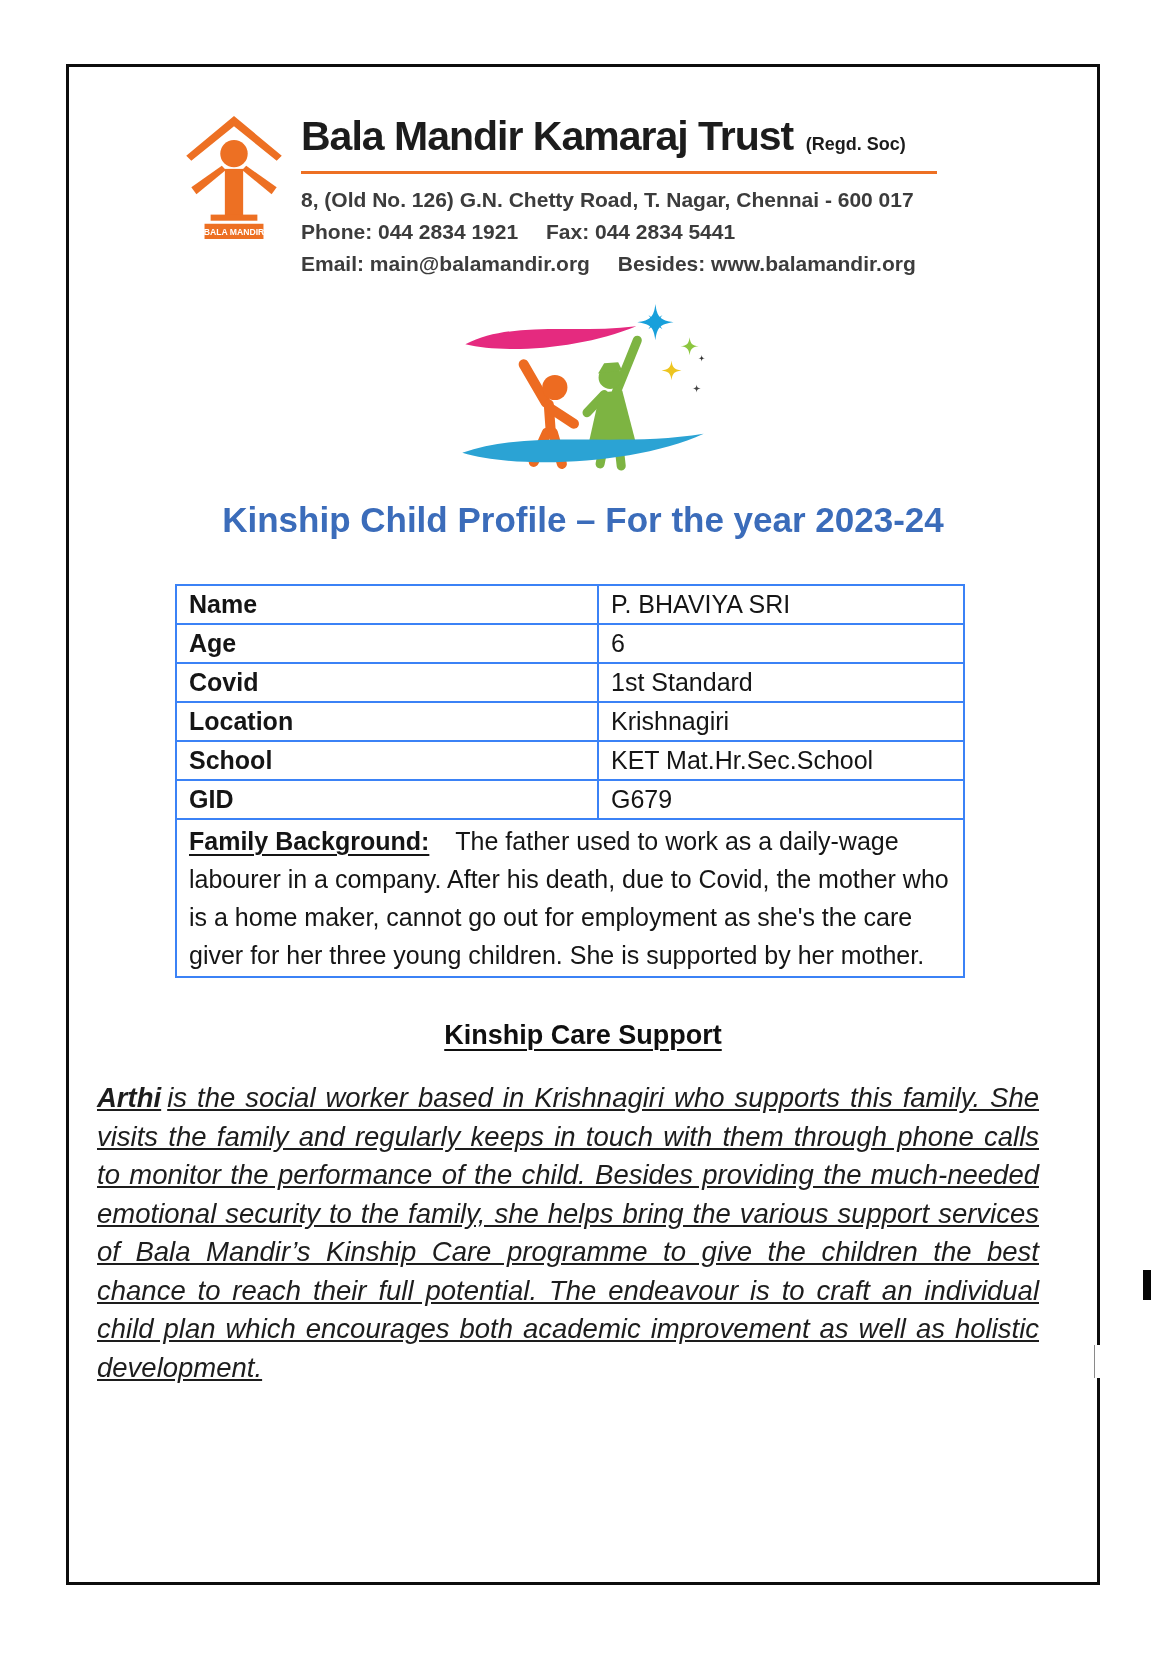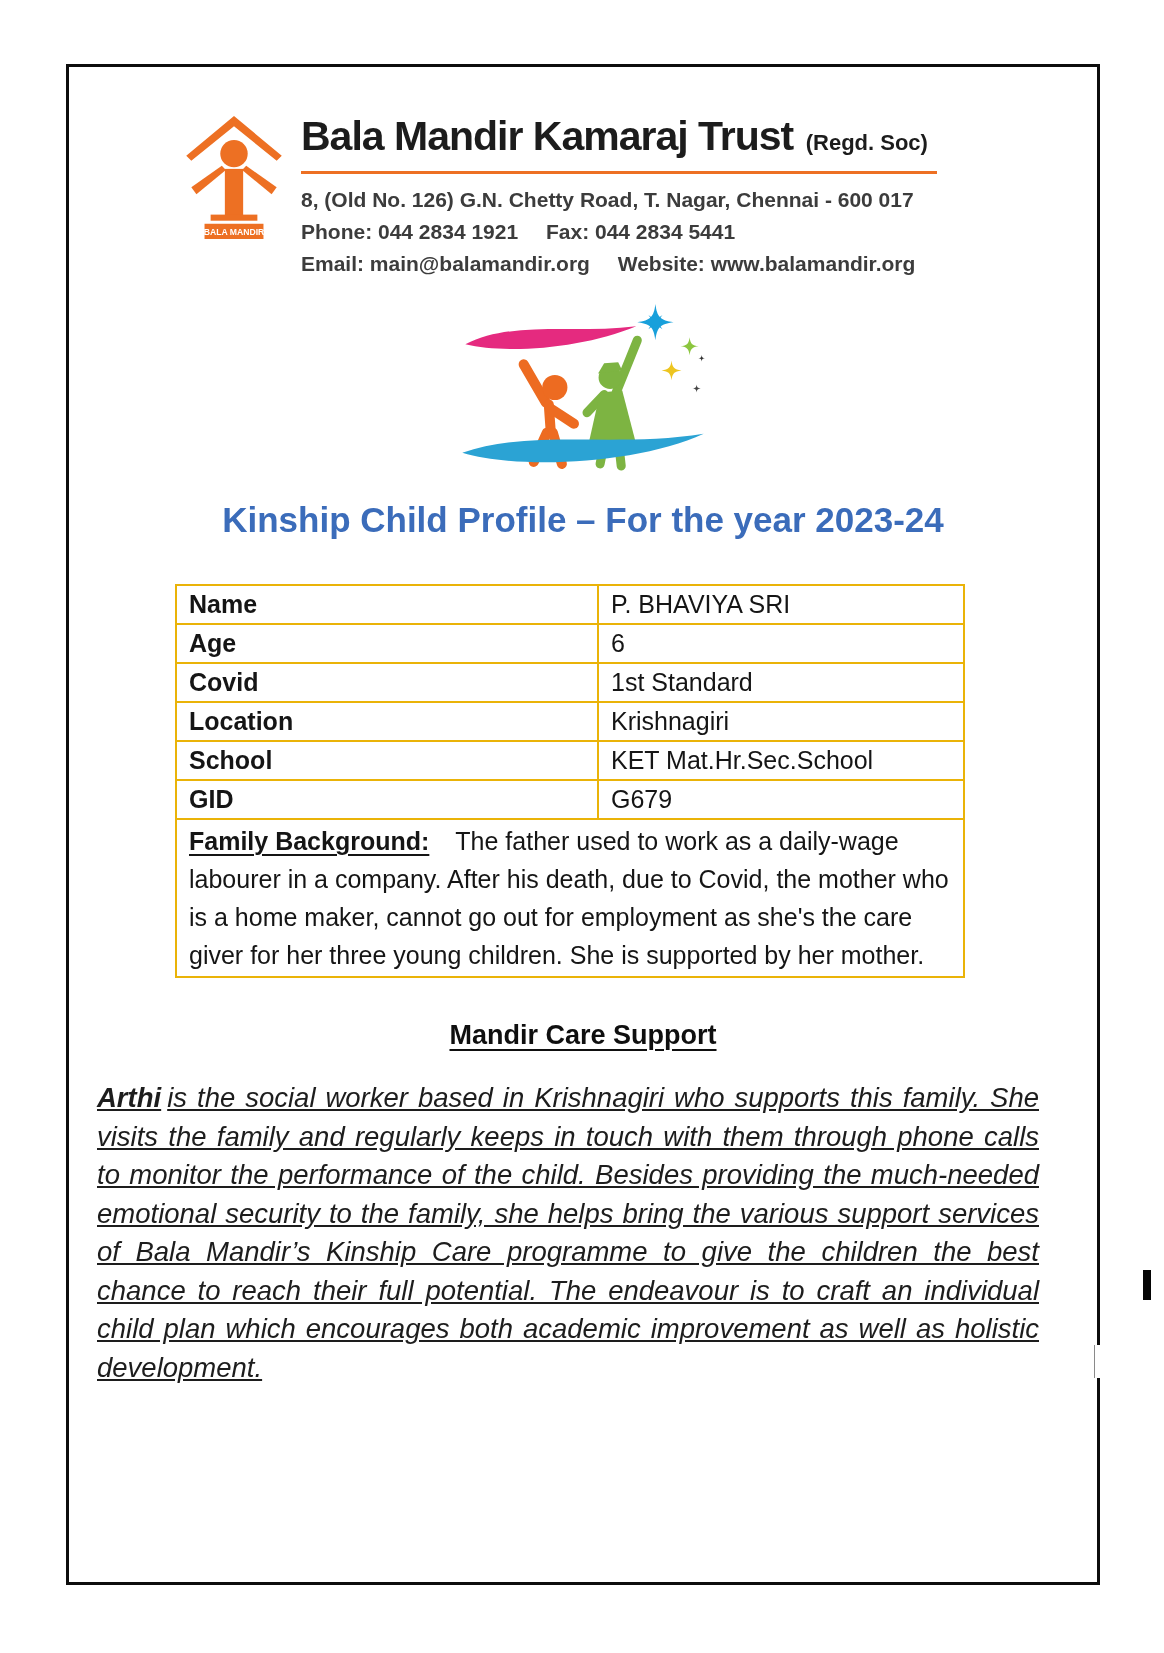"(Regd. Soc)" .org-suffix { font-size: 22px -> 18px }
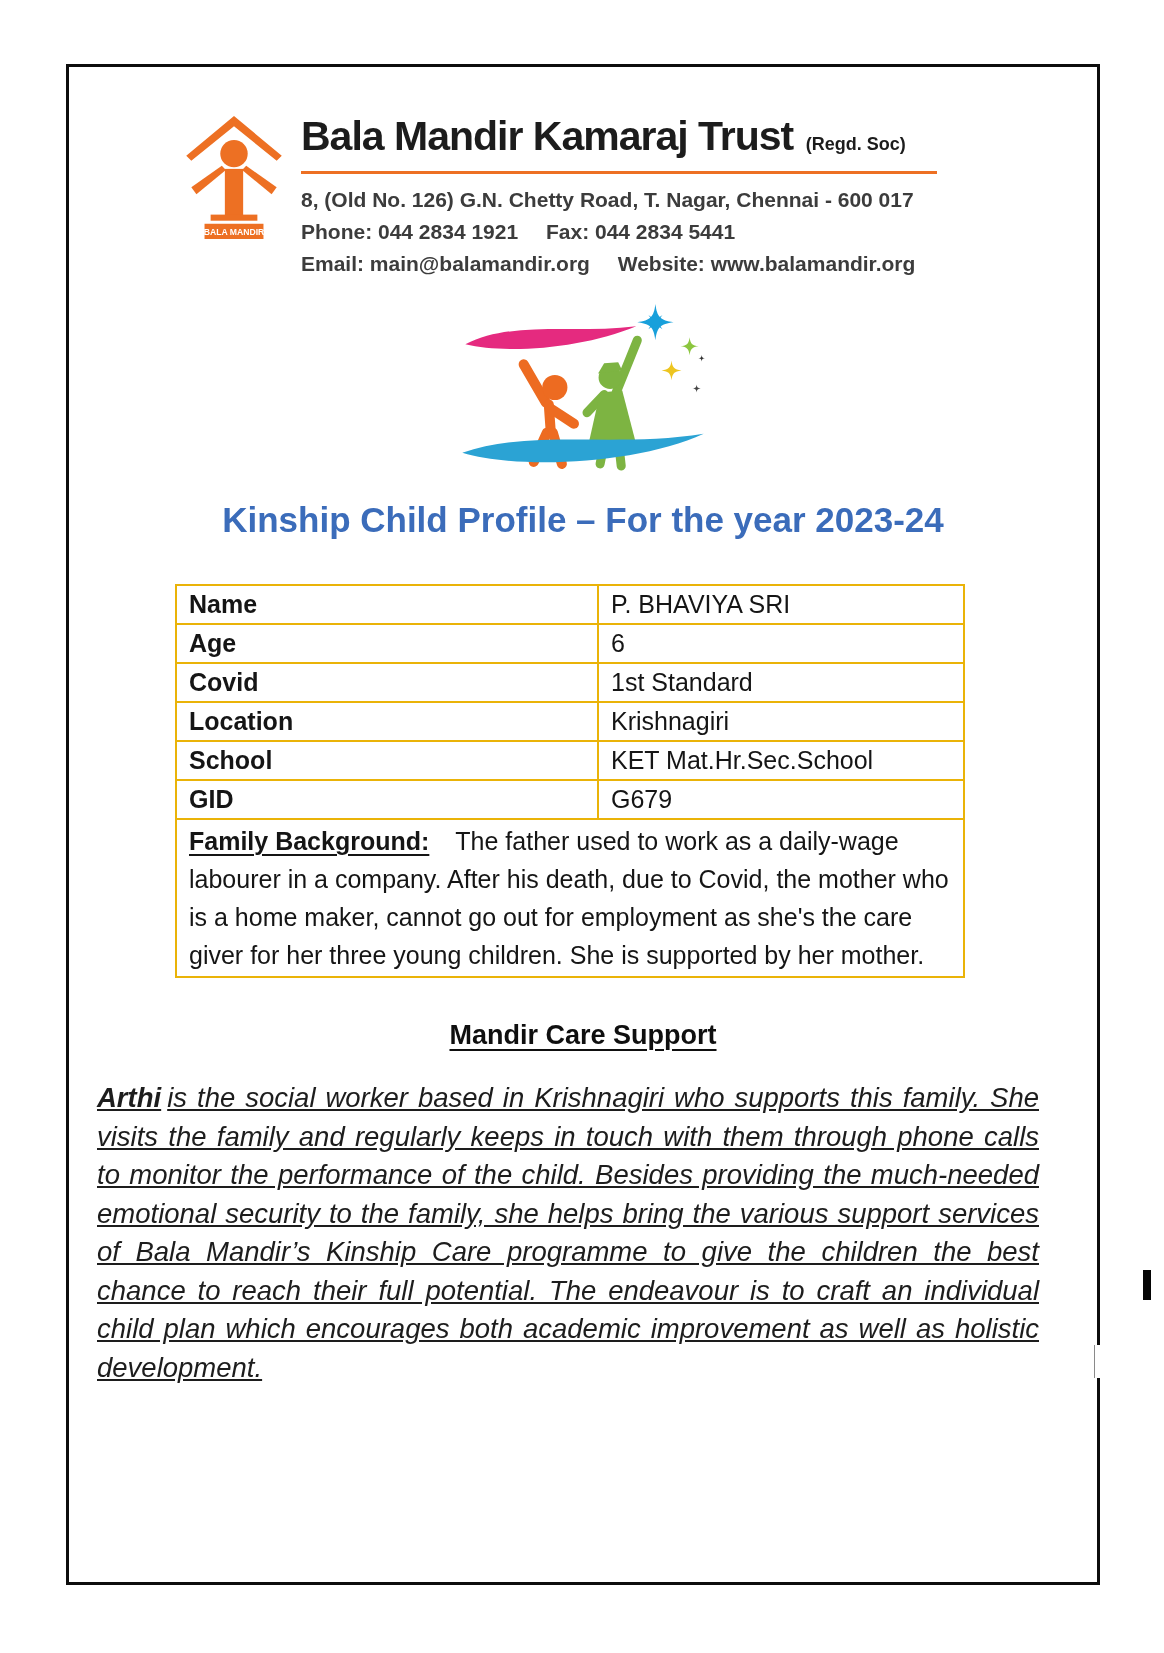"Website: www.balamandir.org" span { text: Website -> Besides }
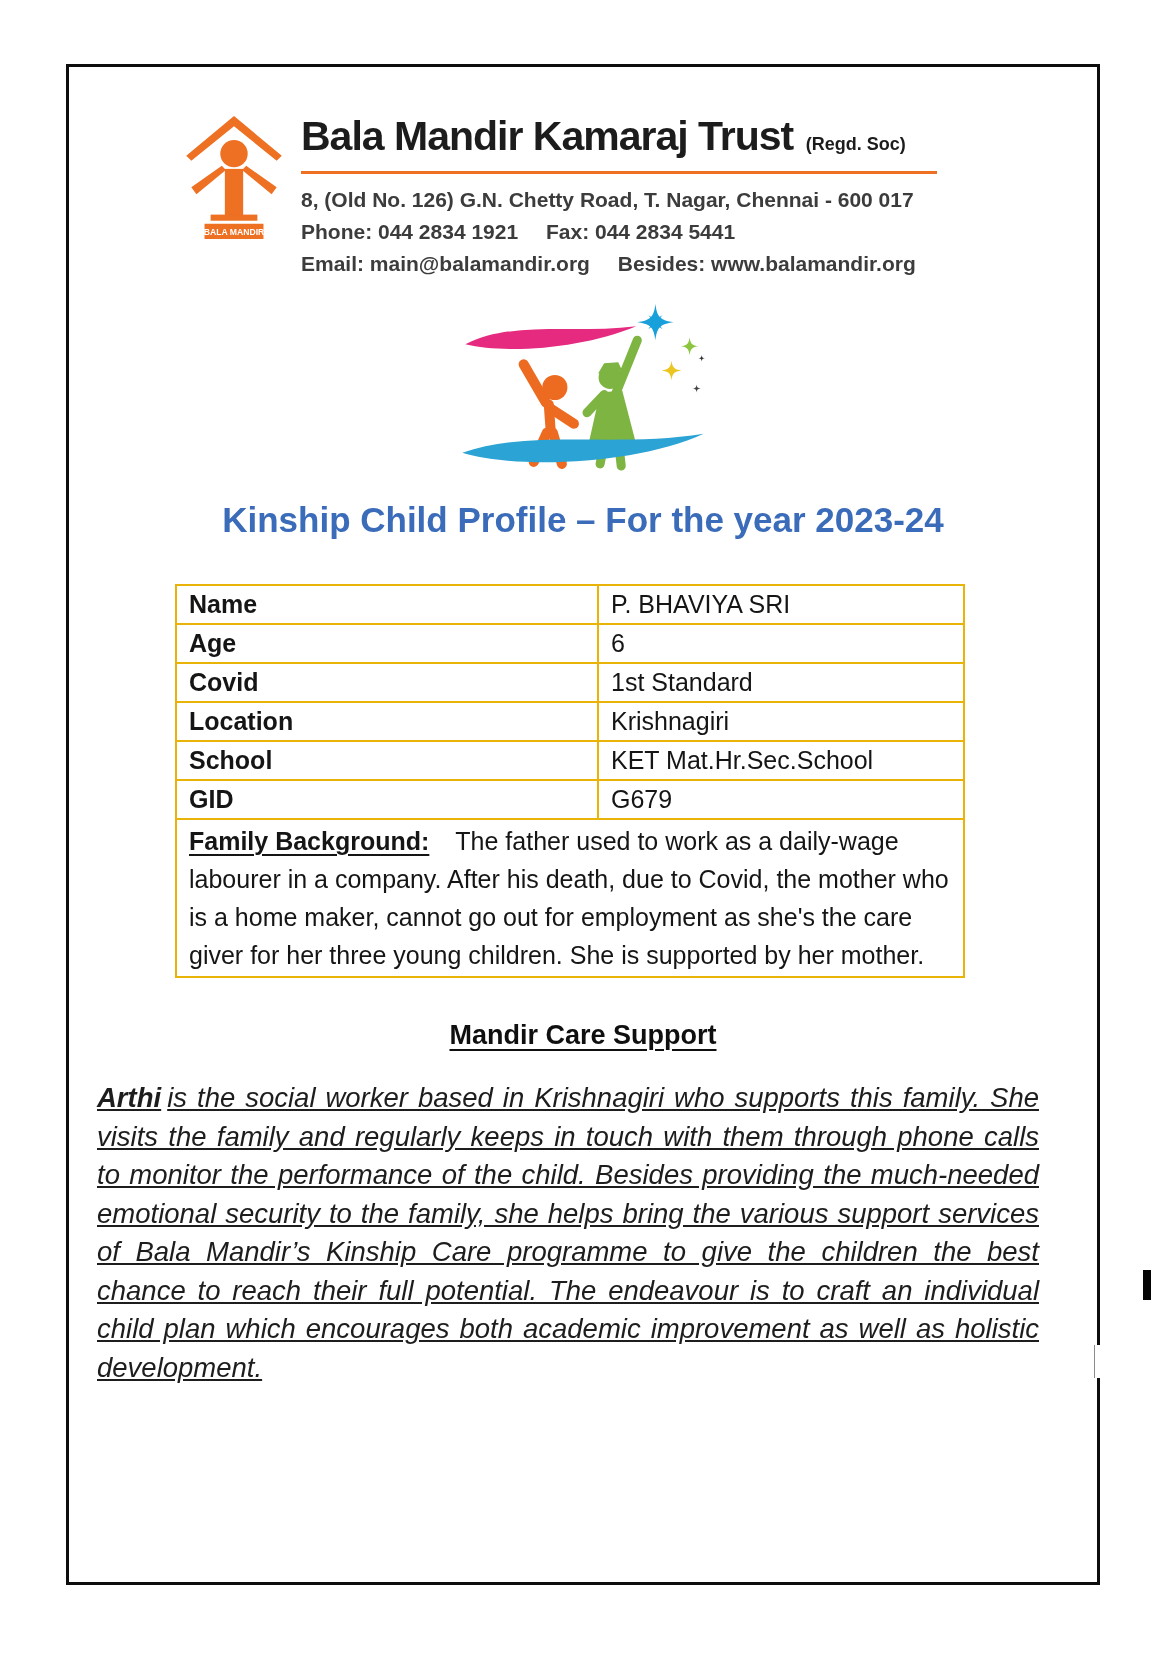"Name" table.profile td { border: 2px solid #eab308 -> 2px solid #3b82f6 }
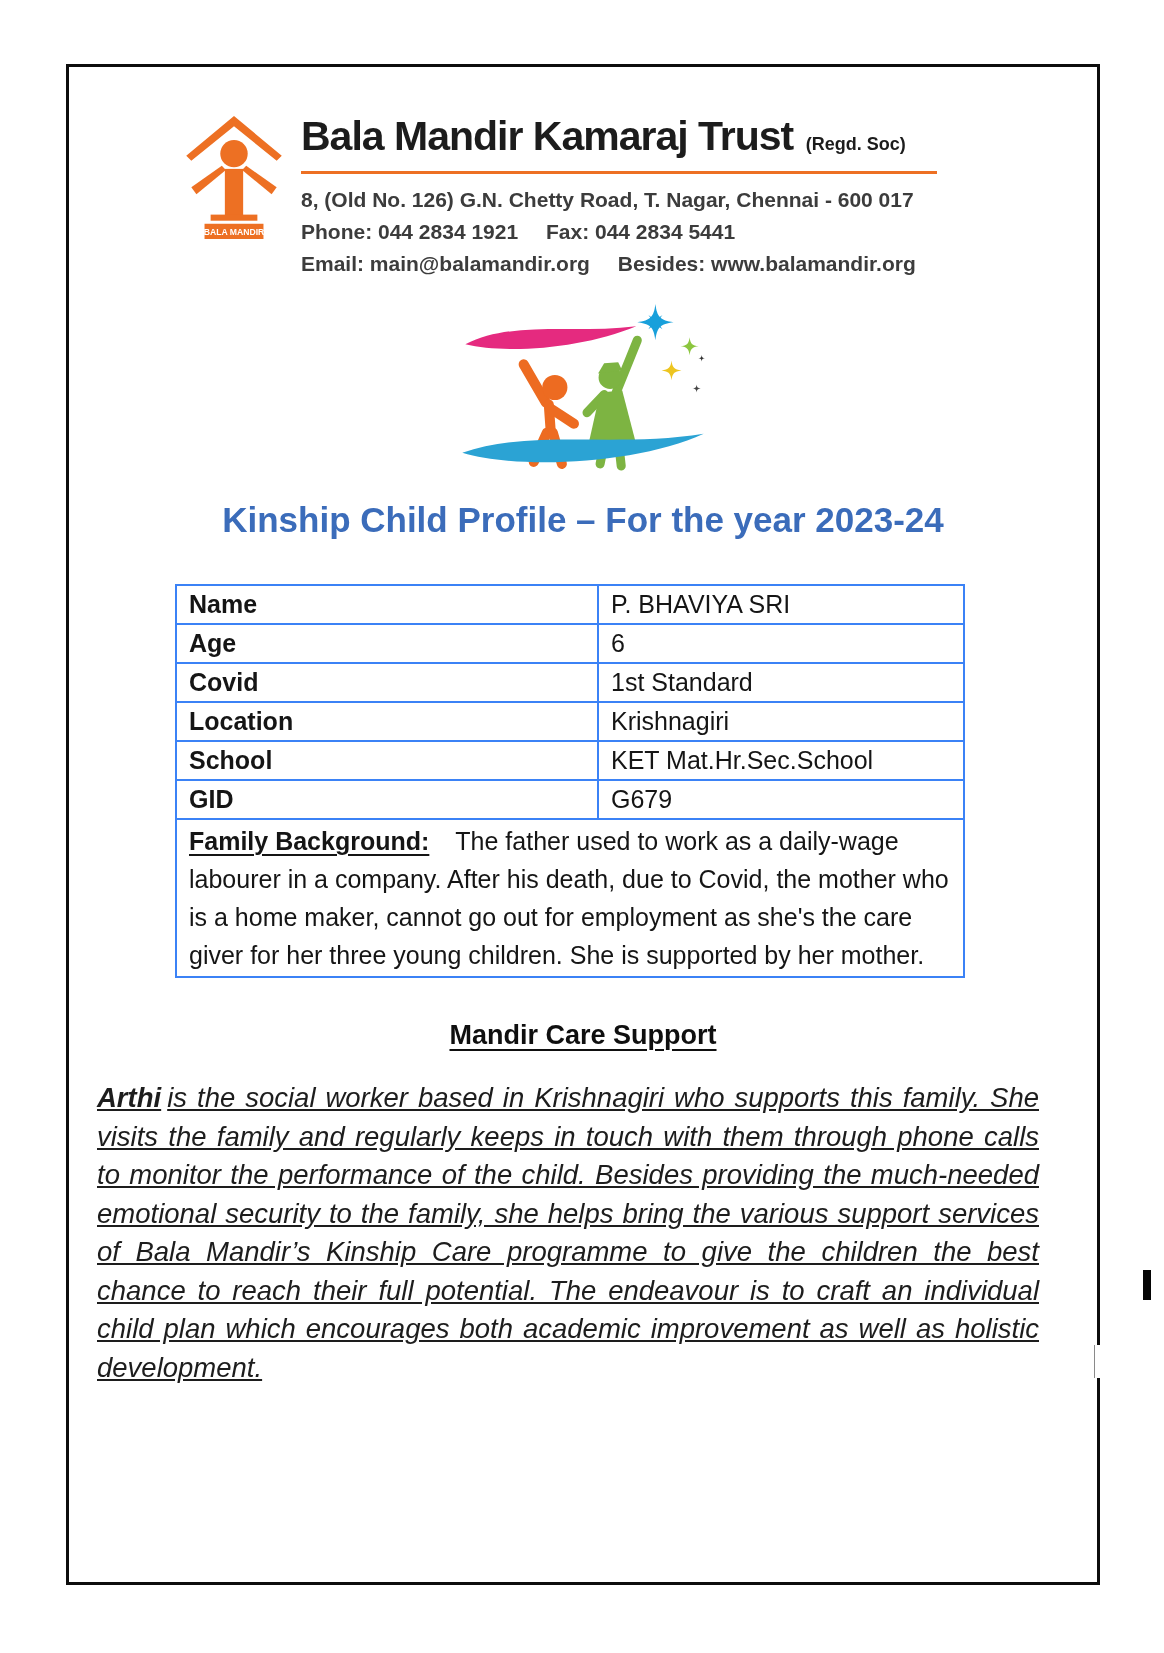"Mandir Care Support" span { text: Mandir -> Kinship }
